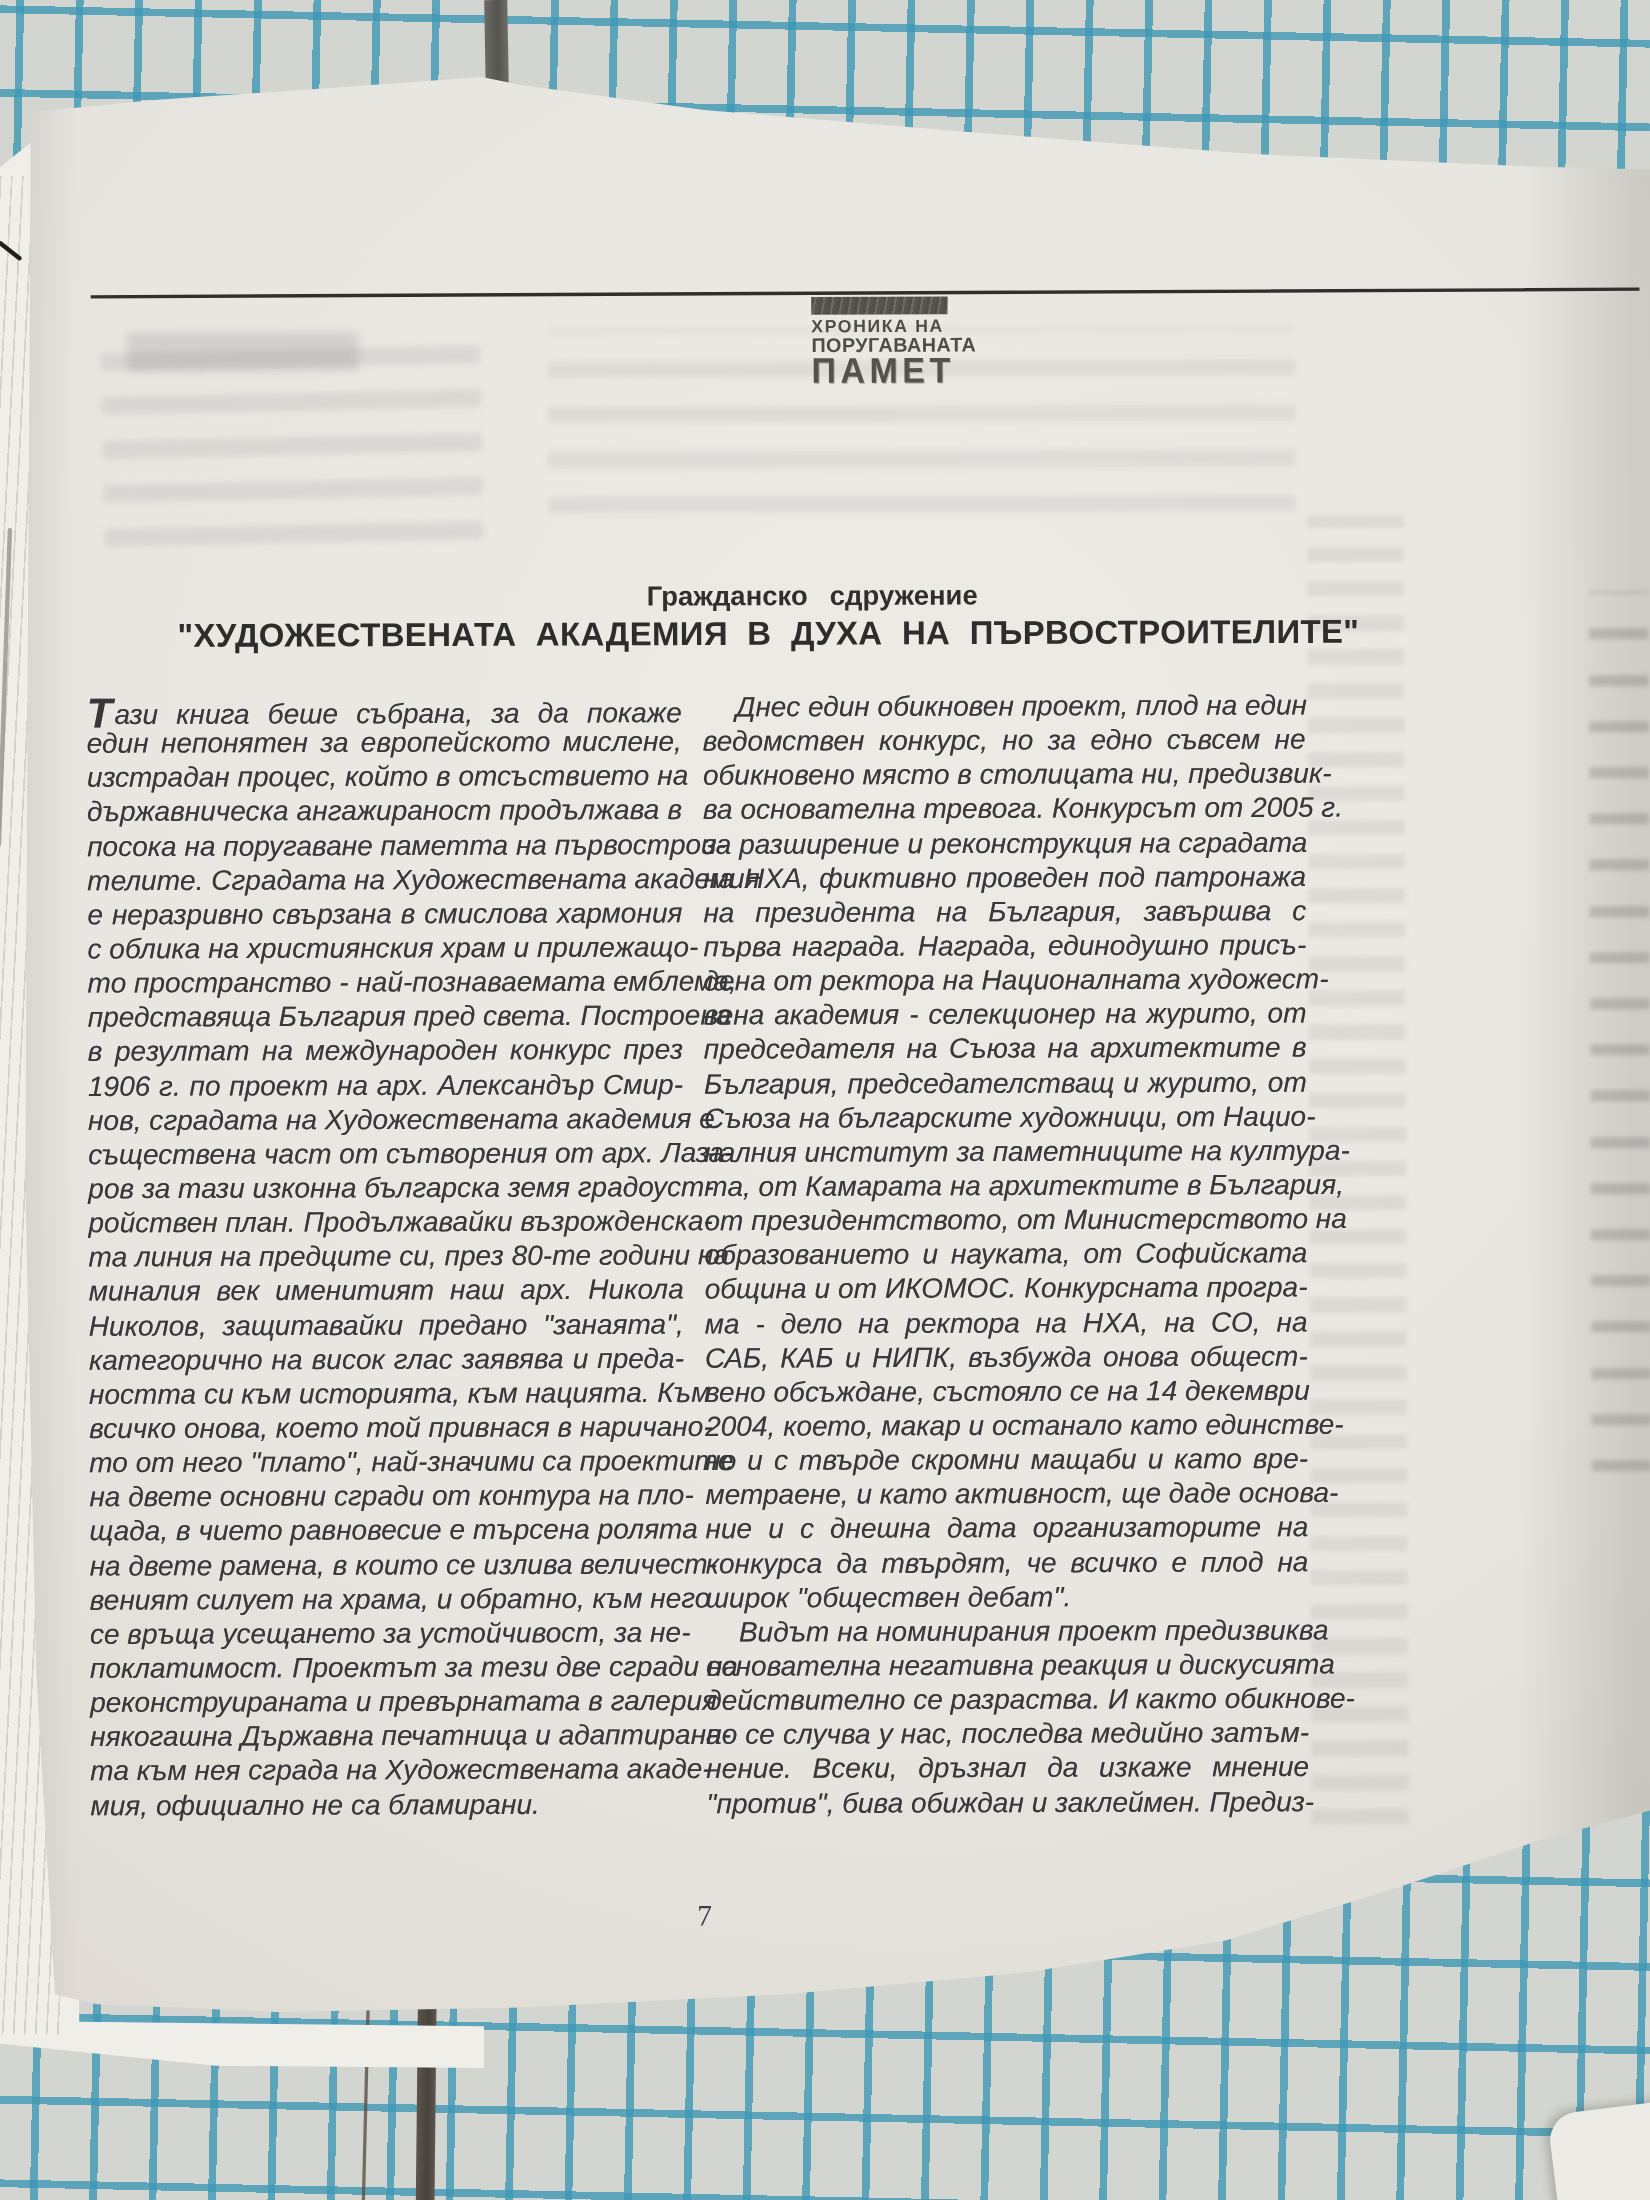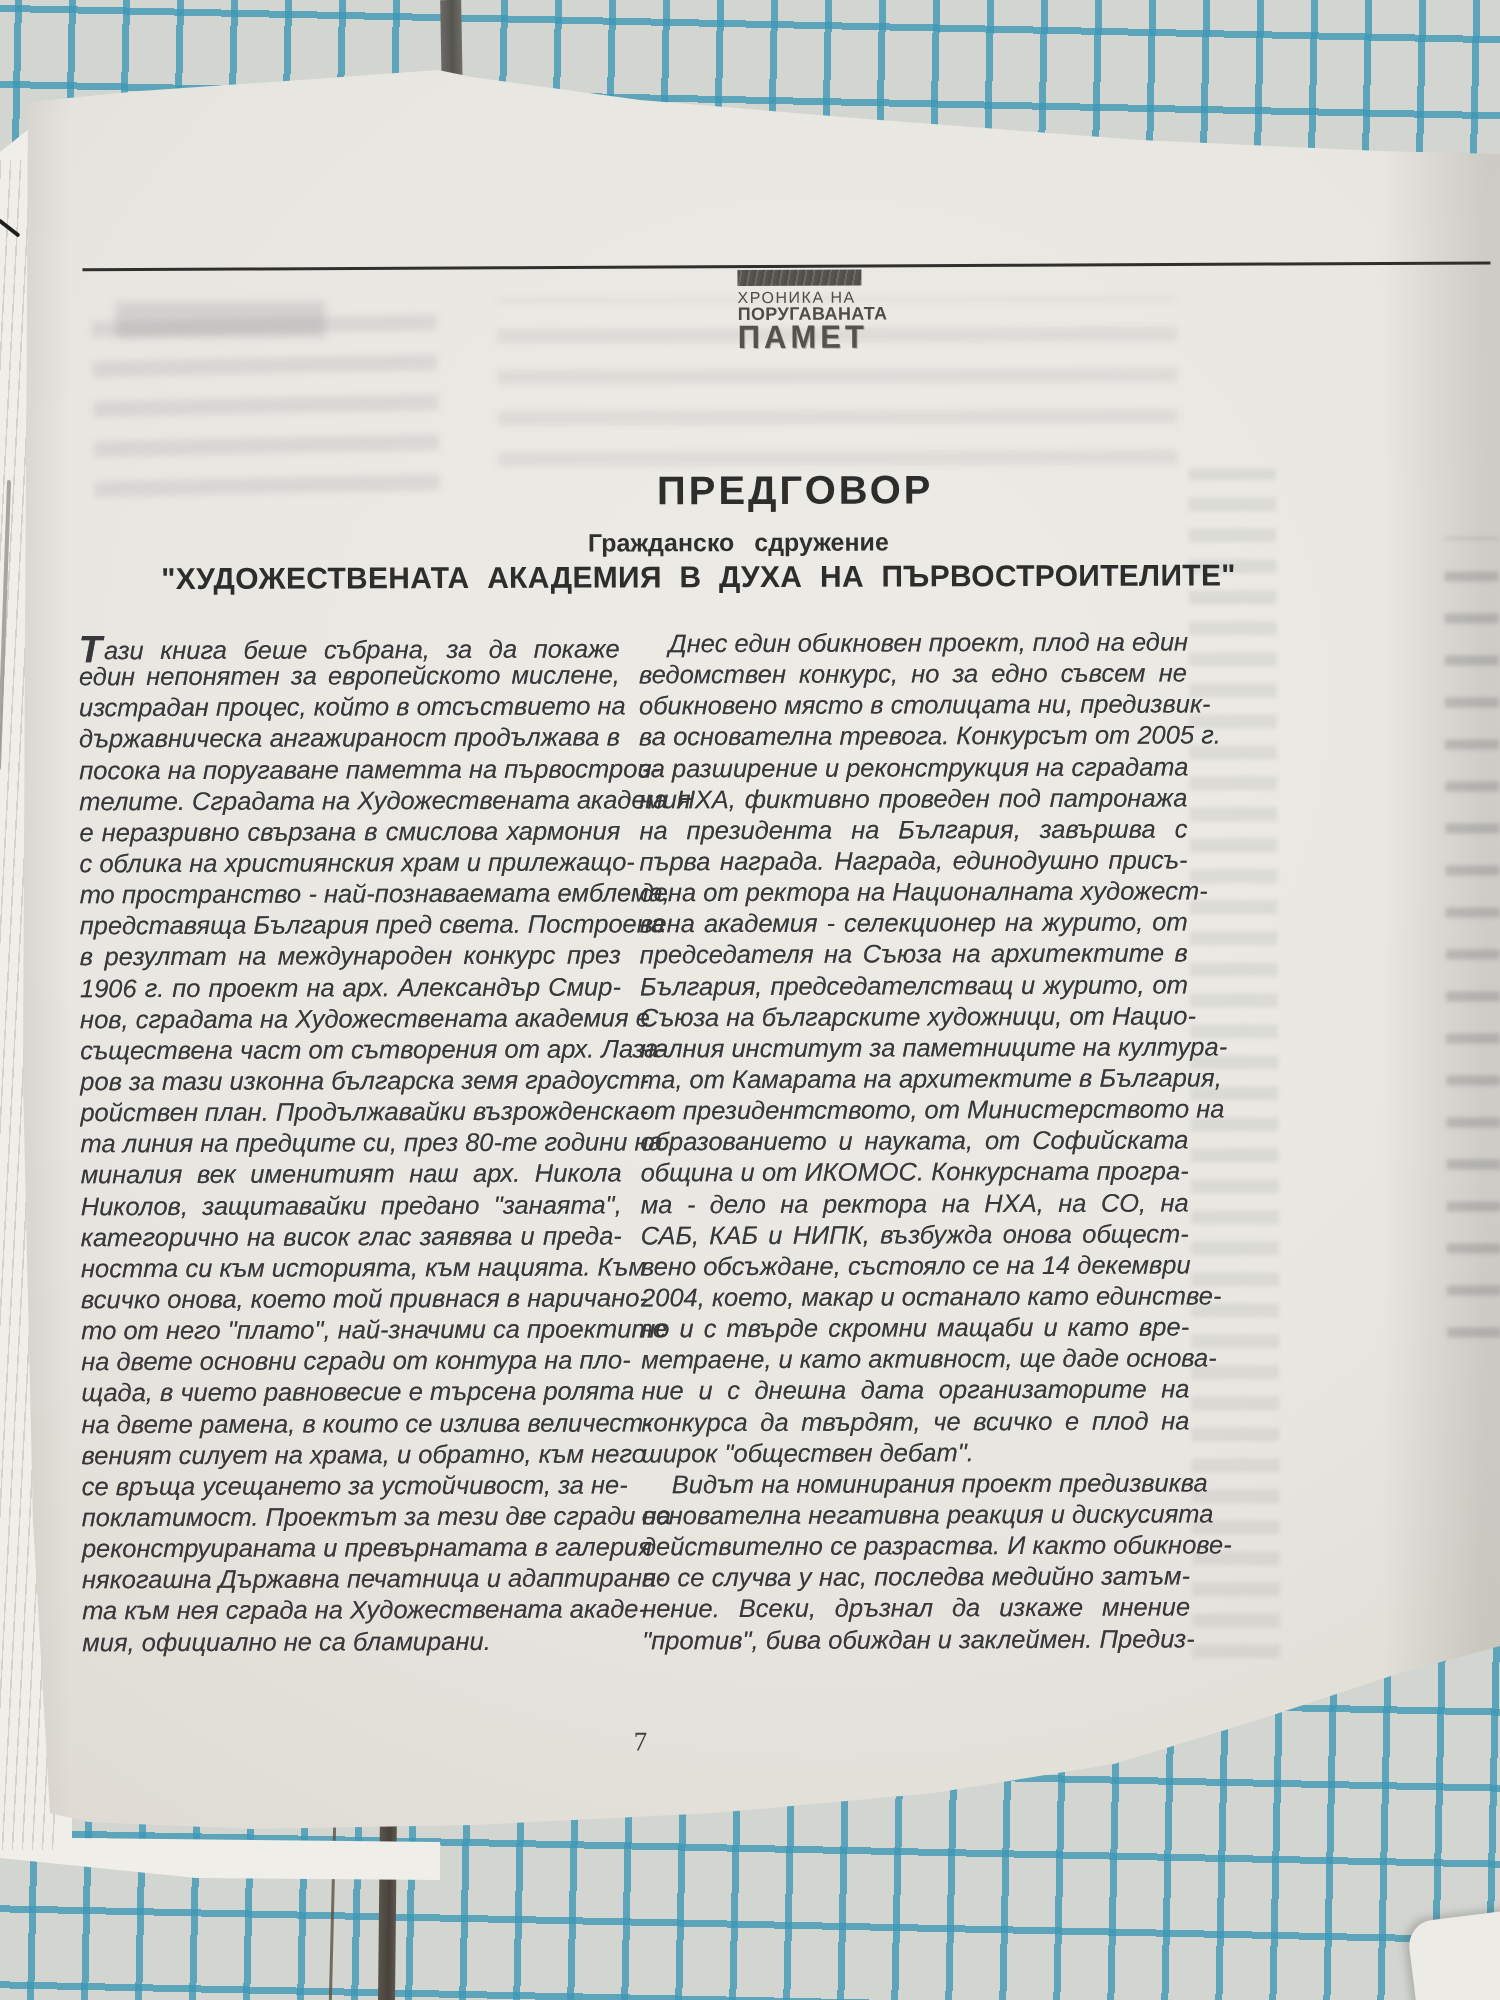"ХРОНИКА НА" .logo-l1 { font-weight: normal -> bold }
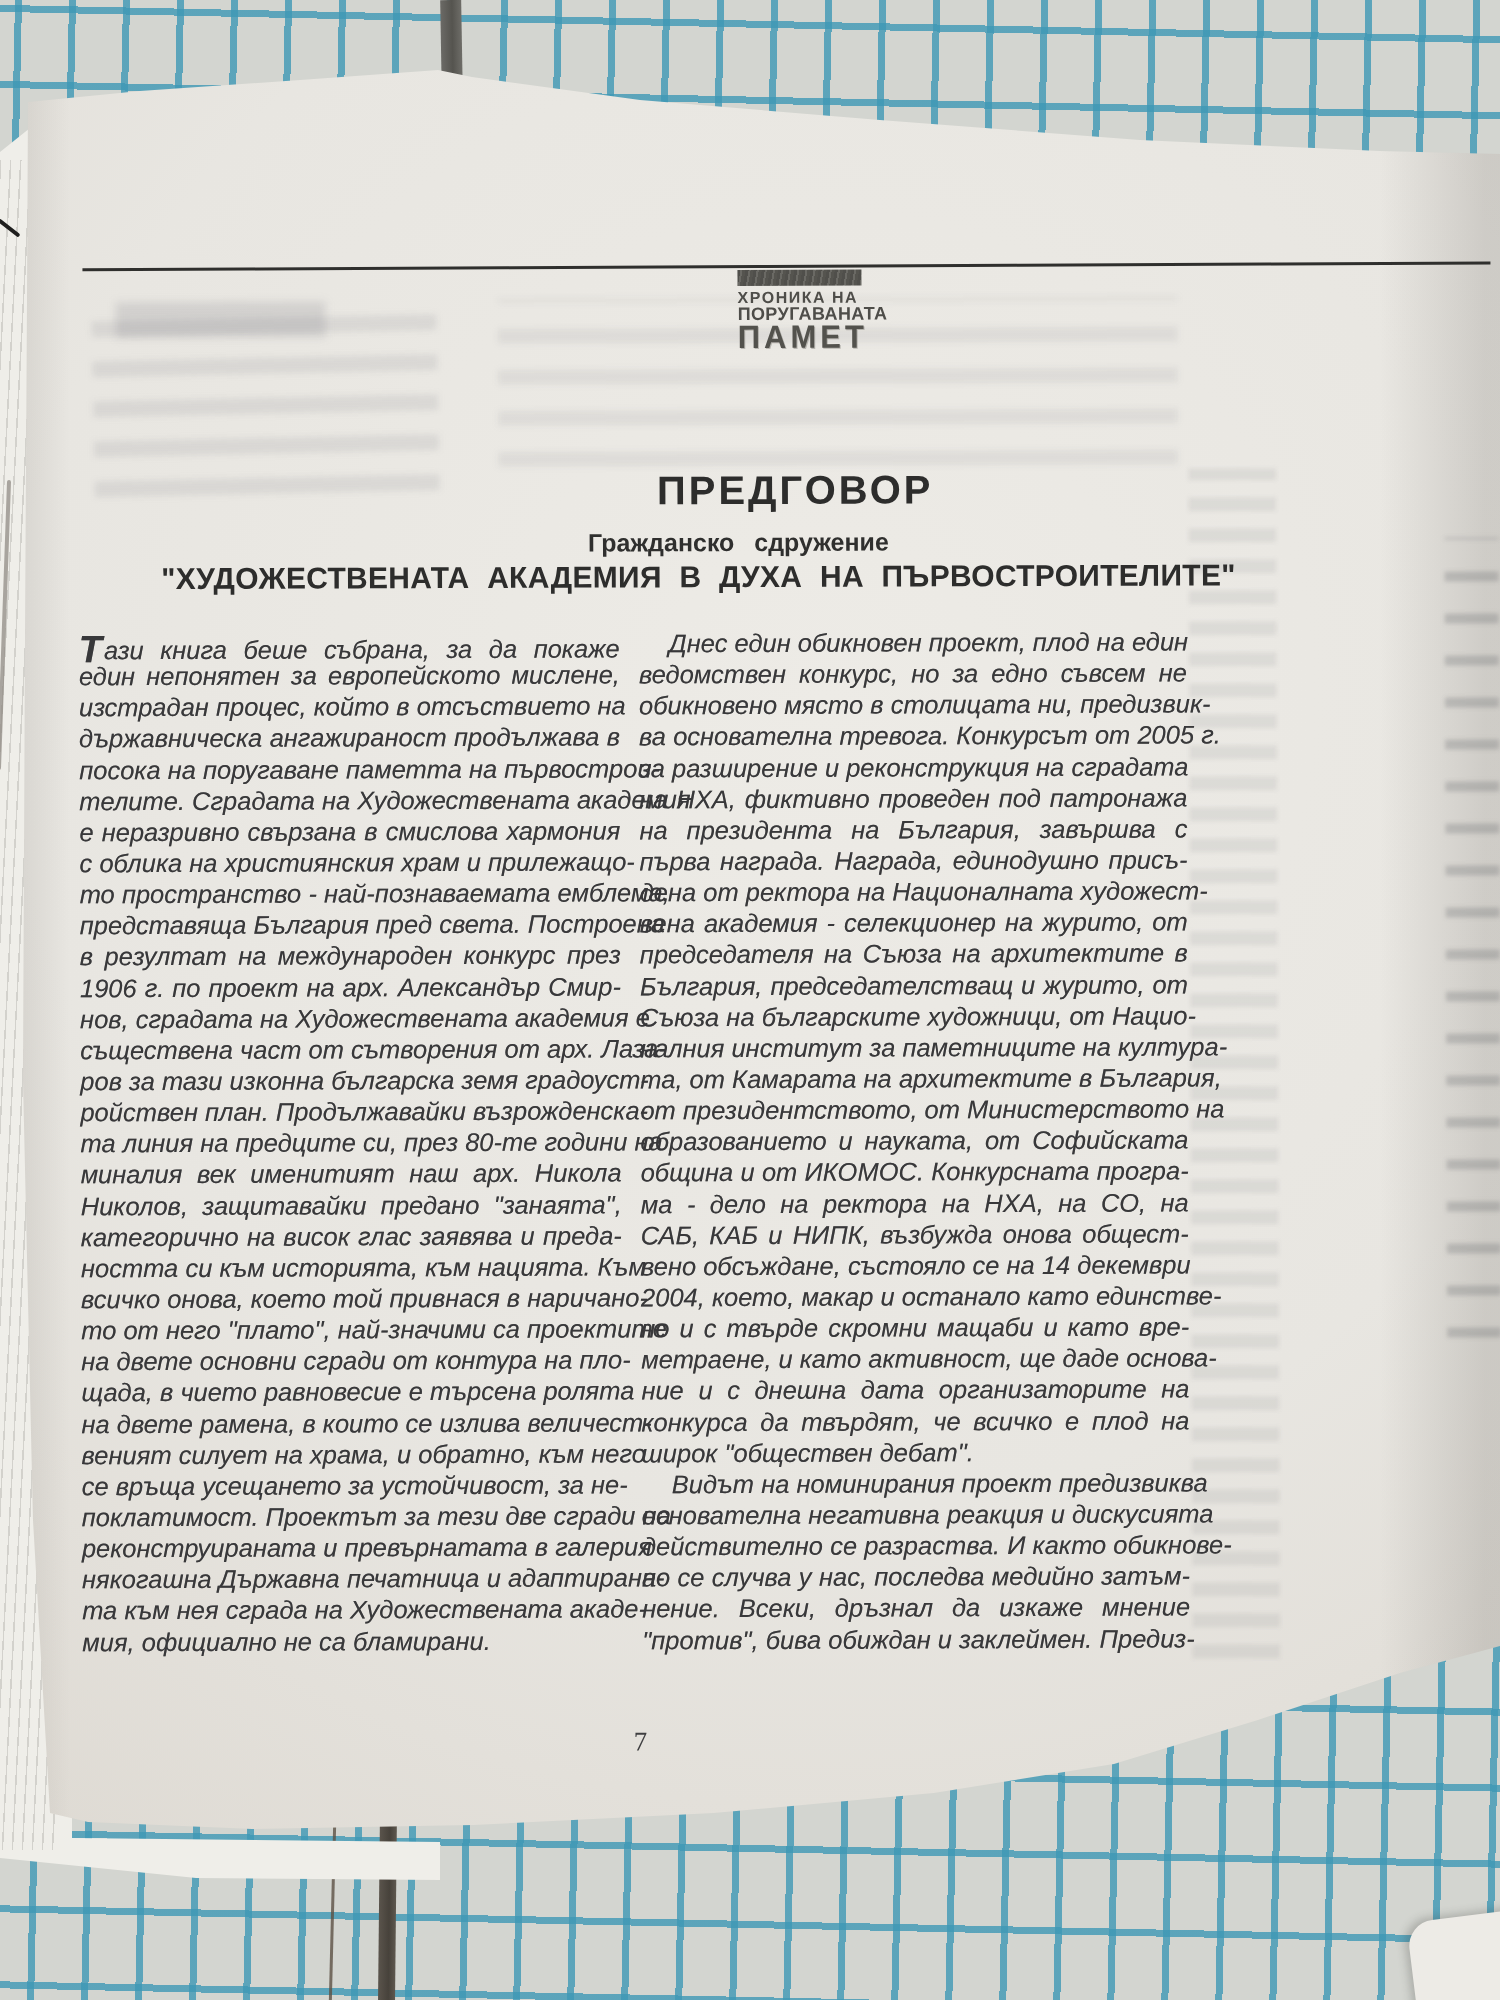"ПРЕДГОВОР" div.h-title { html: <div>ПРЕДГОВОР</div> -> none }
